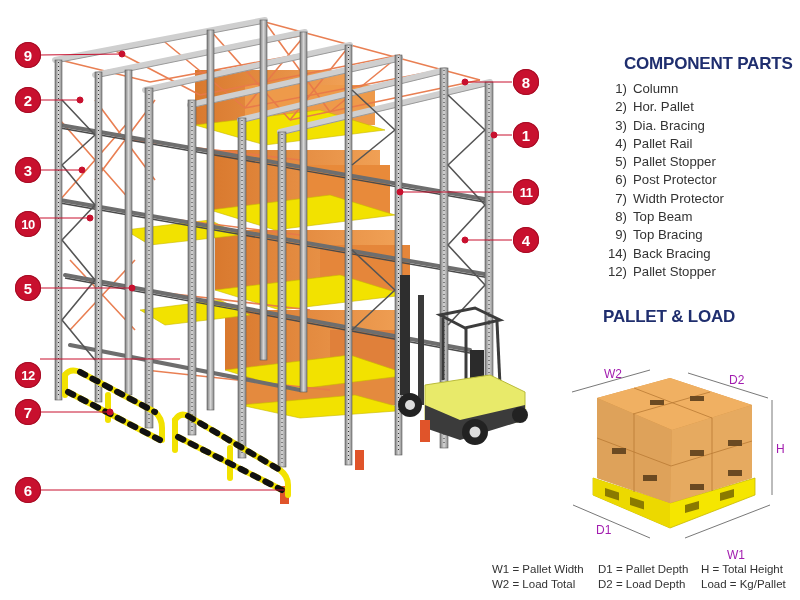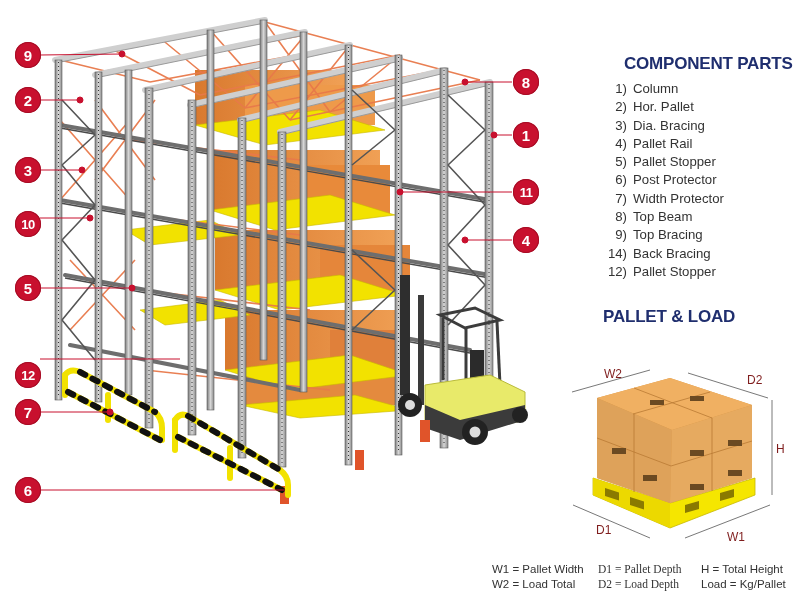"W2" .dim-label { color: #7f1d1d -> #a21caf }
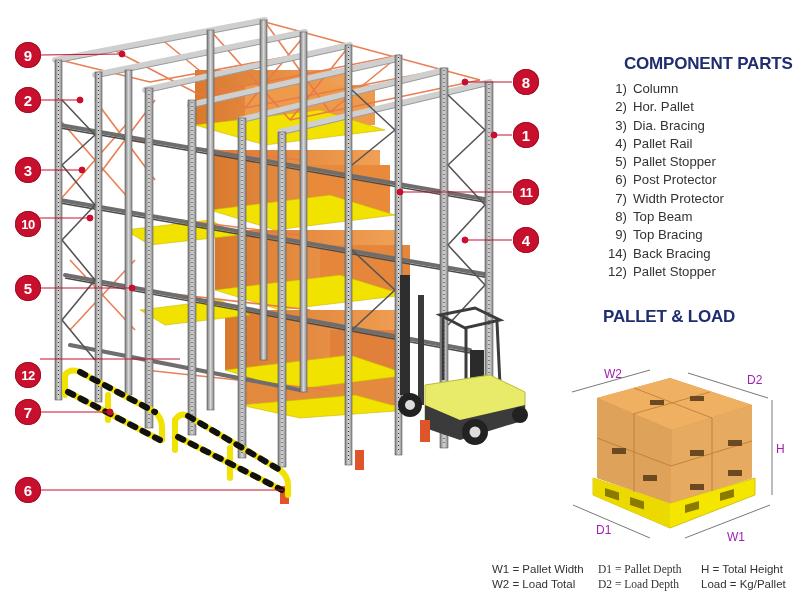"D2" div.dim-label { left: 747px -> 729px }
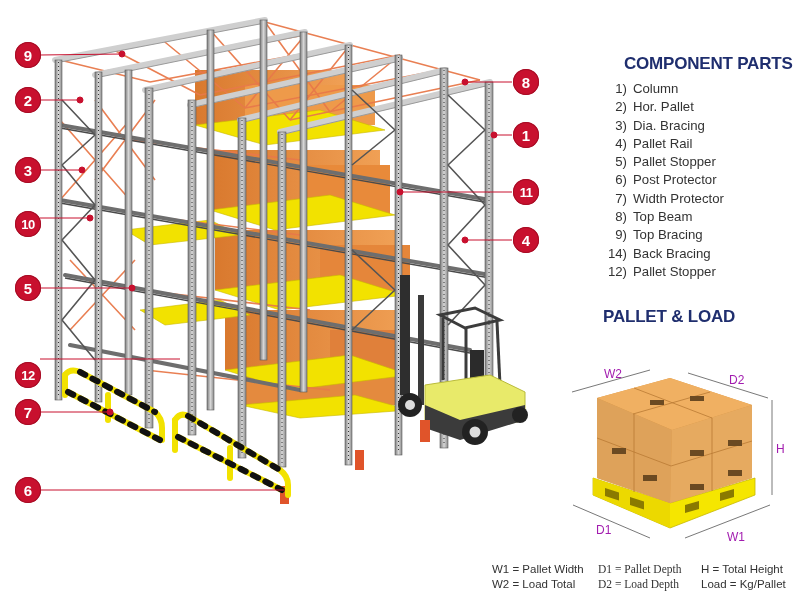"W1" div.dim-label { top: 530px -> 548px }
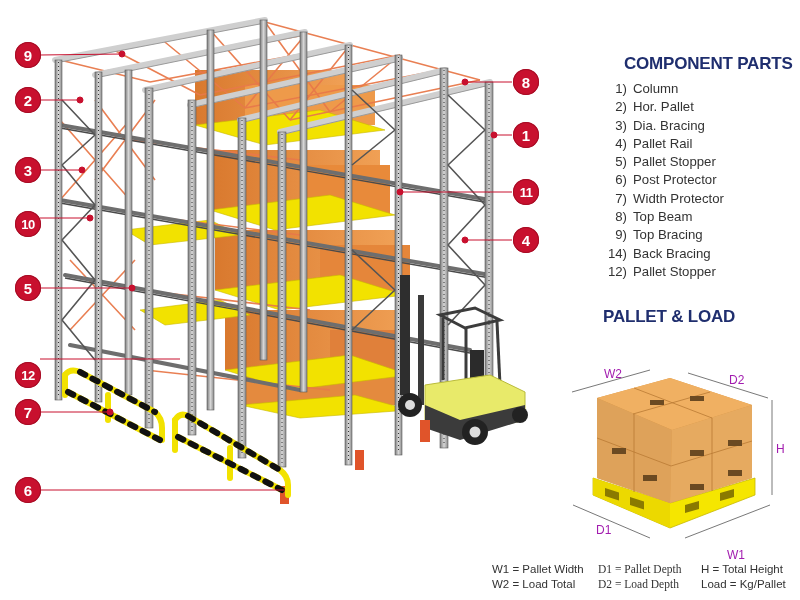"D1 = Pallet Depth" #legend .c2 { font-family: Liberation Serif, serif -> none }
